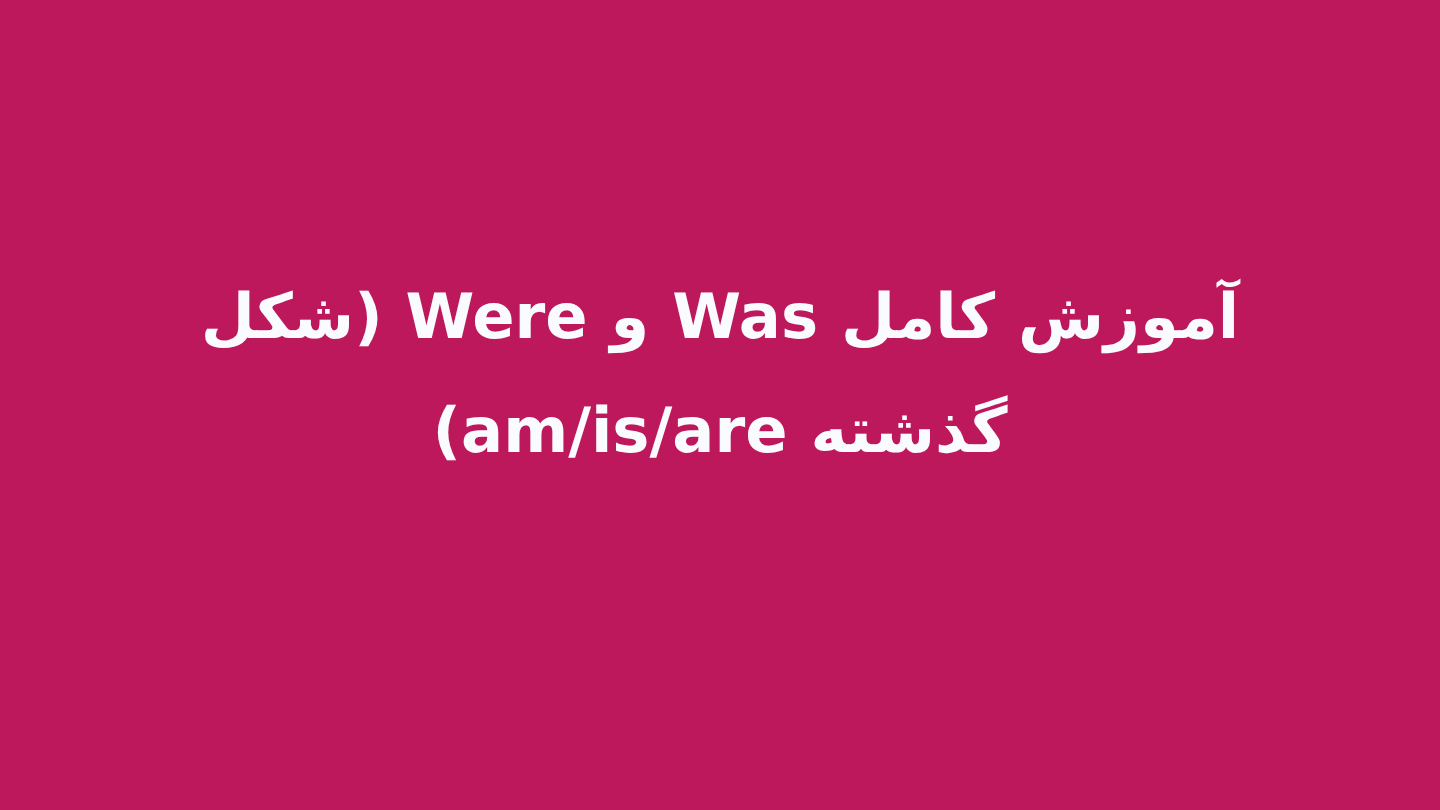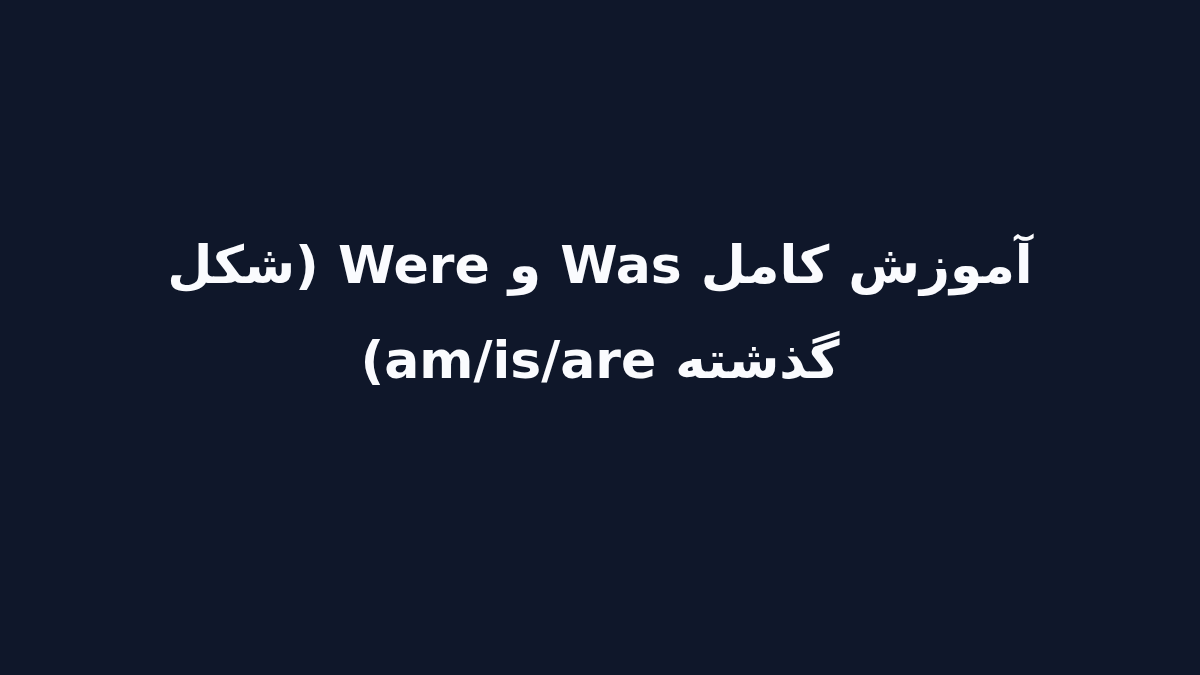"آموزش کامل Was و Were" .banner { background-color: #0f172a -> #be185d }
